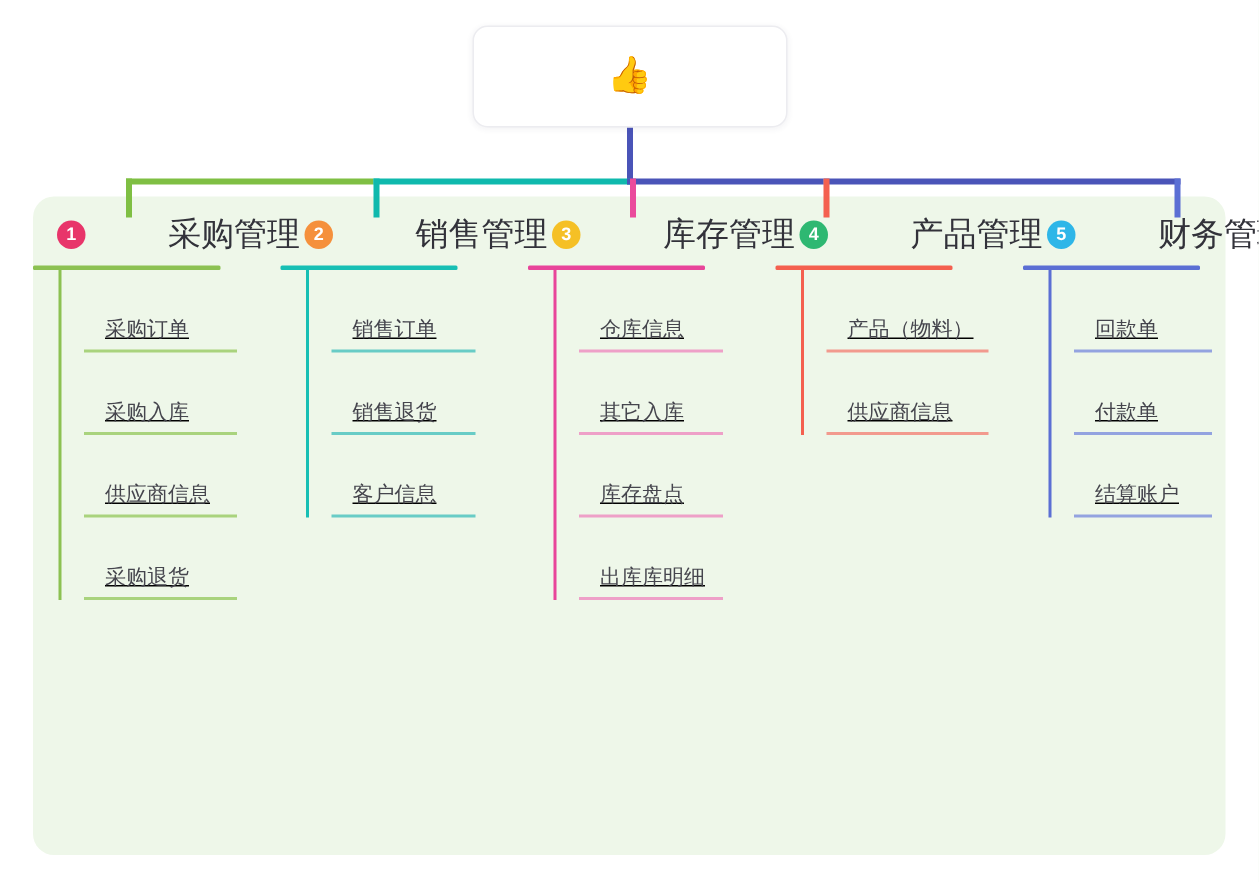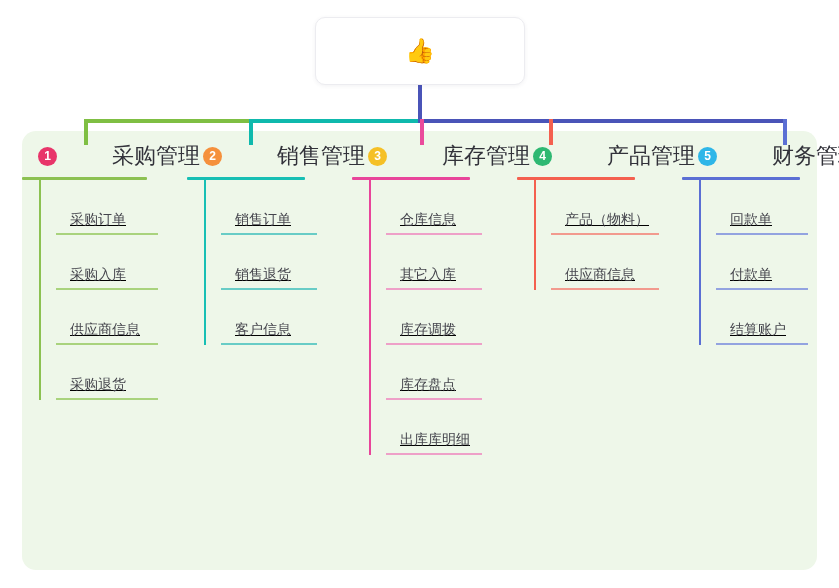"库存调拨" div.item { html: <div> <span>库存调拨</span> <div></div> </div> -> none }
